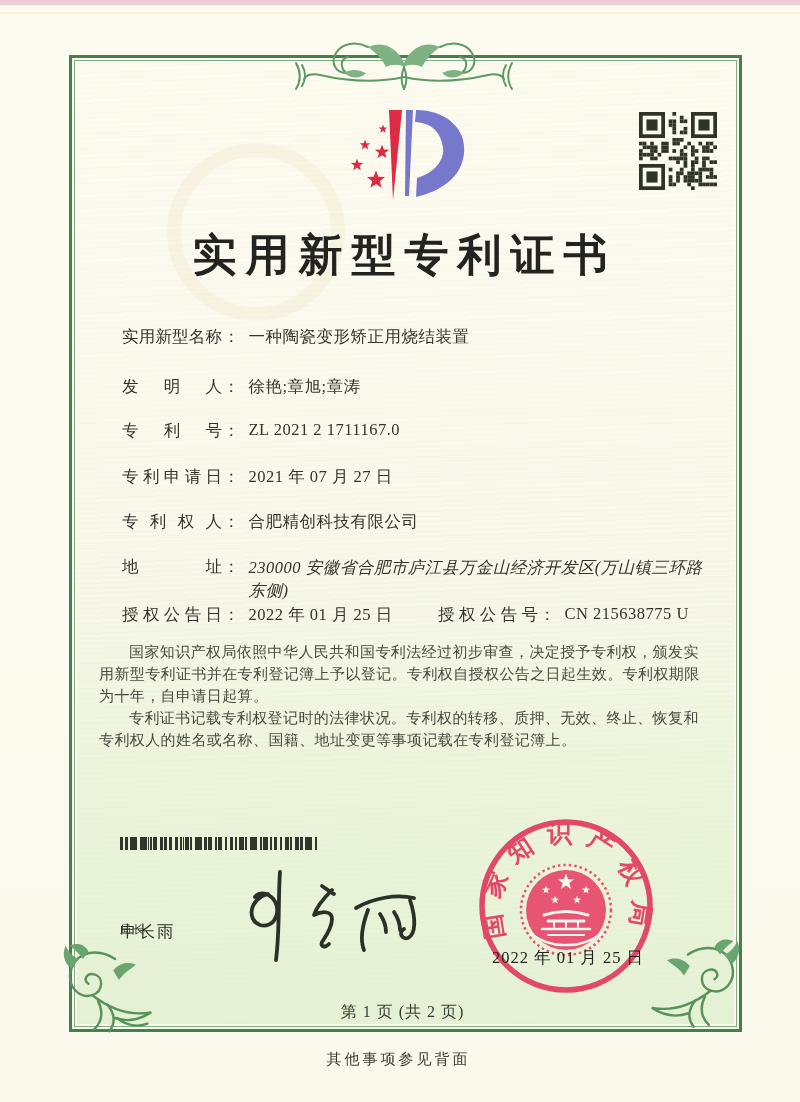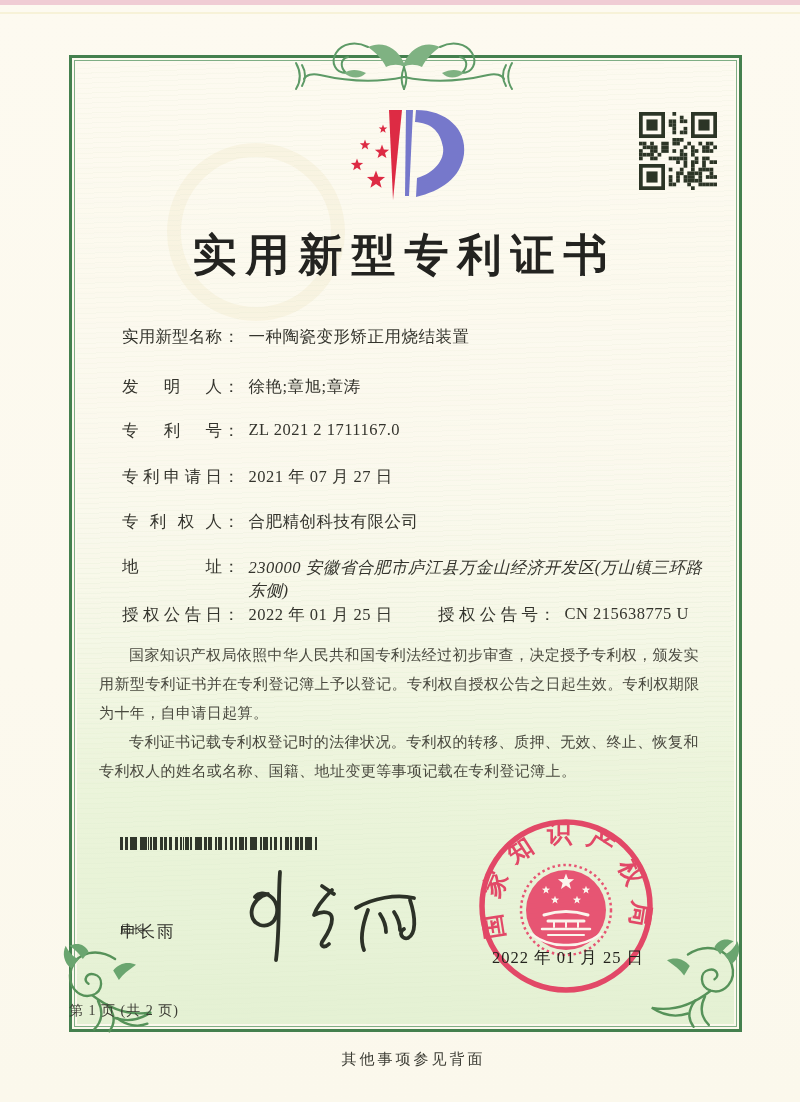"国家知识产权局依照中华人民共和国专利法经过初步审查，决定授予专利权，颁发实用新型" .paras { line-height: 29px -> 22px }
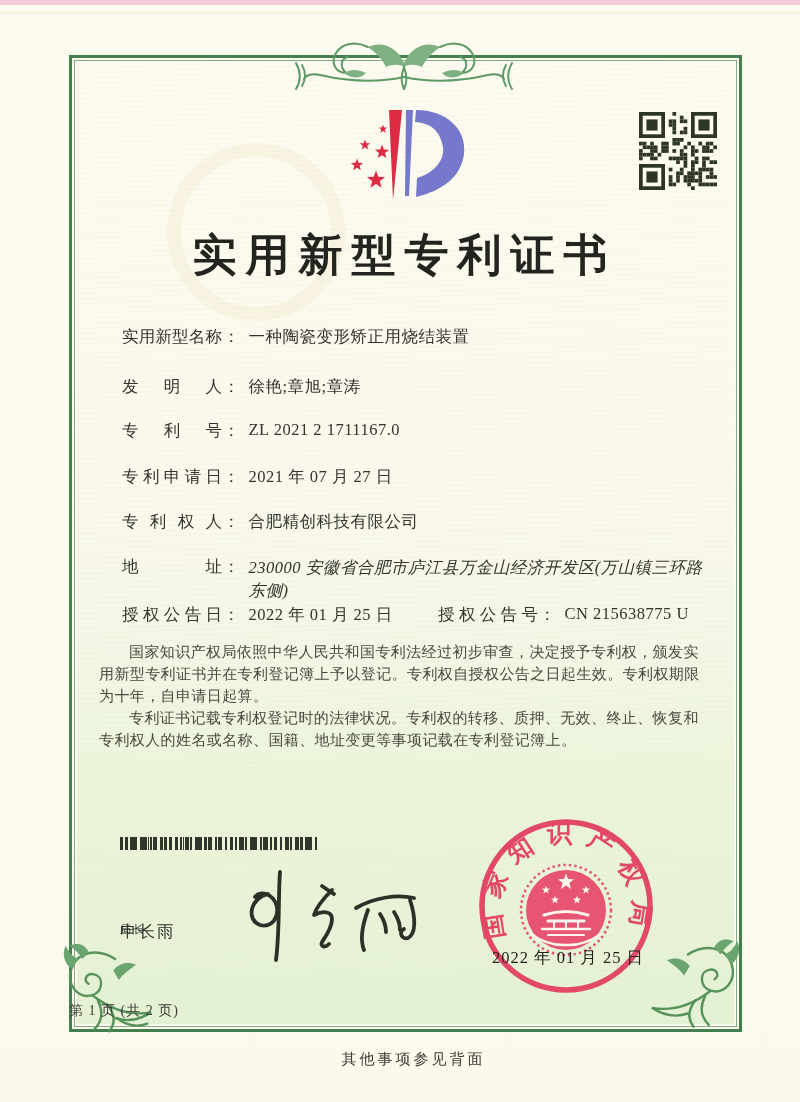"第 1 页 (共 2" .page-footer { font-size: 14px -> 16px; text-align: none -> center }
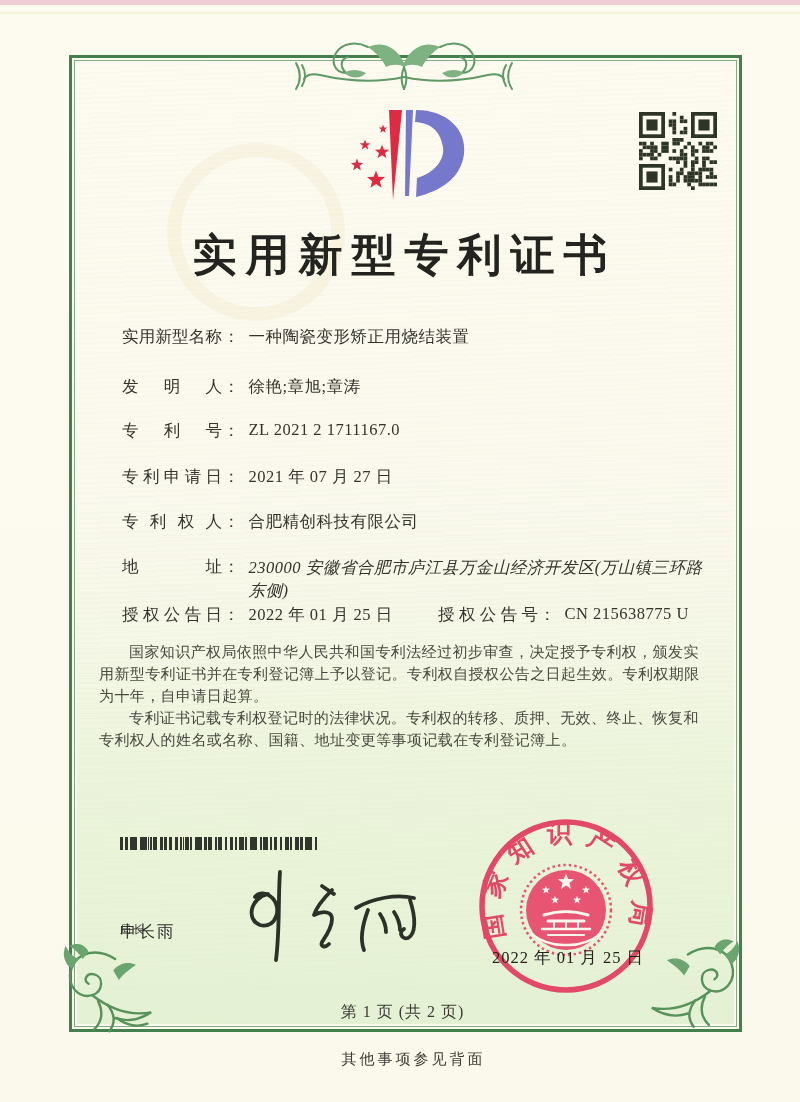"其他事项参见背面" .back-note { left: 80px -> 65px }
